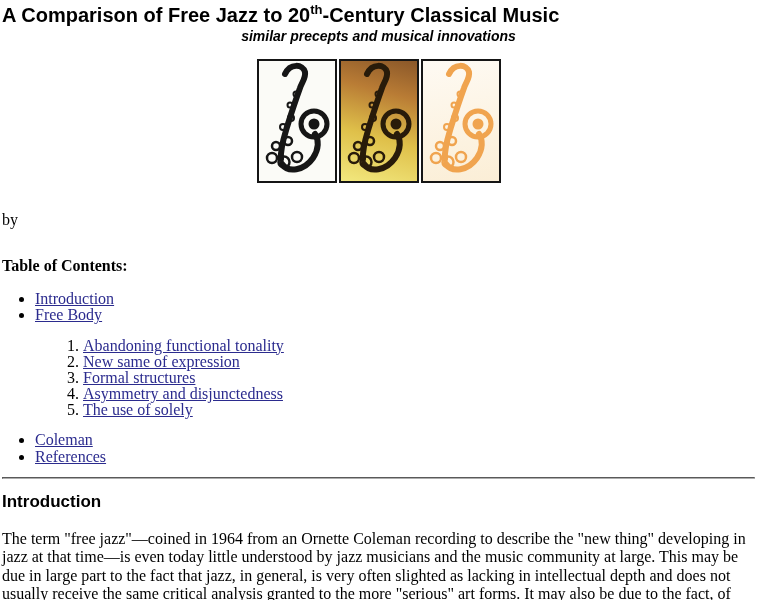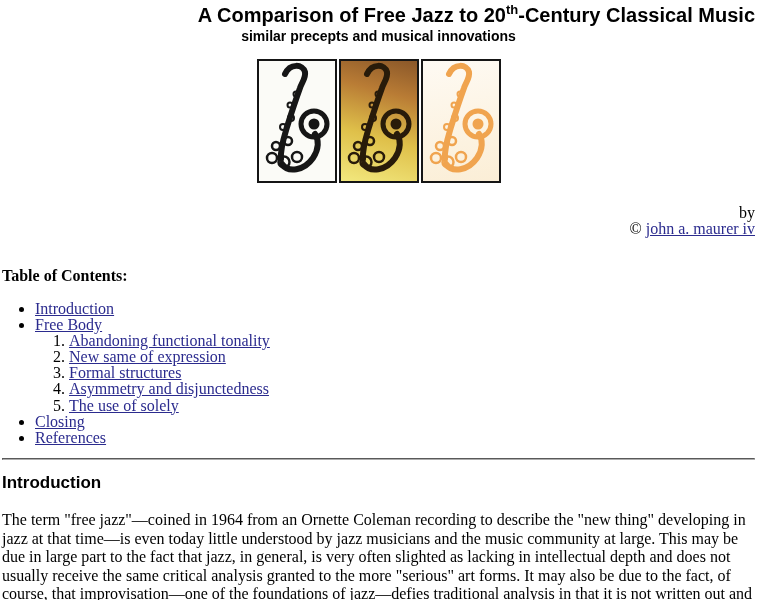"A Comparison of Free Jazz" h1.page-title { text-align: right -> left }
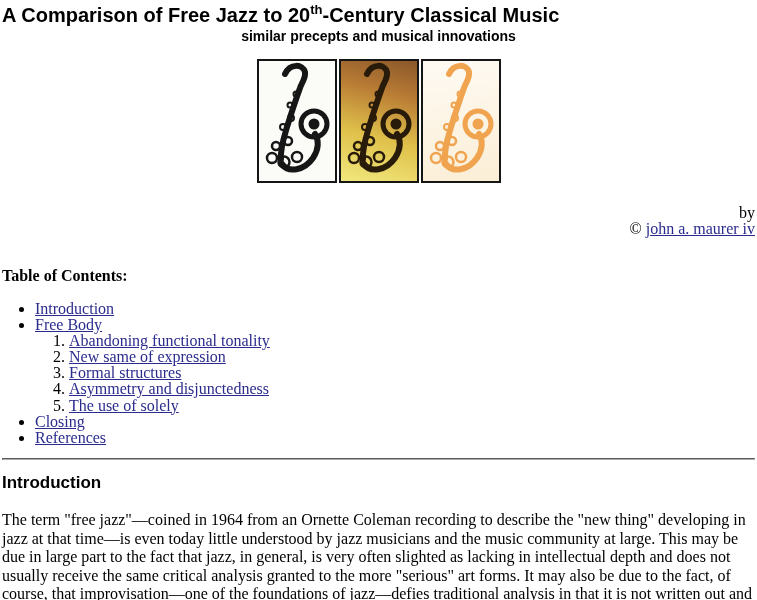"similar precepts and musical innovations" .subtitle { font-style: none -> italic }
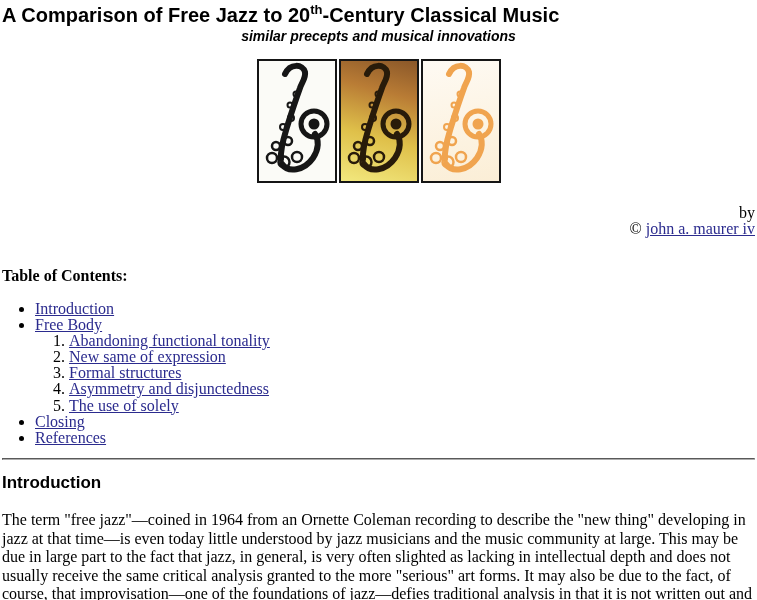"by" .byline { margin-top: 22px -> 29px; text-align: right -> left }
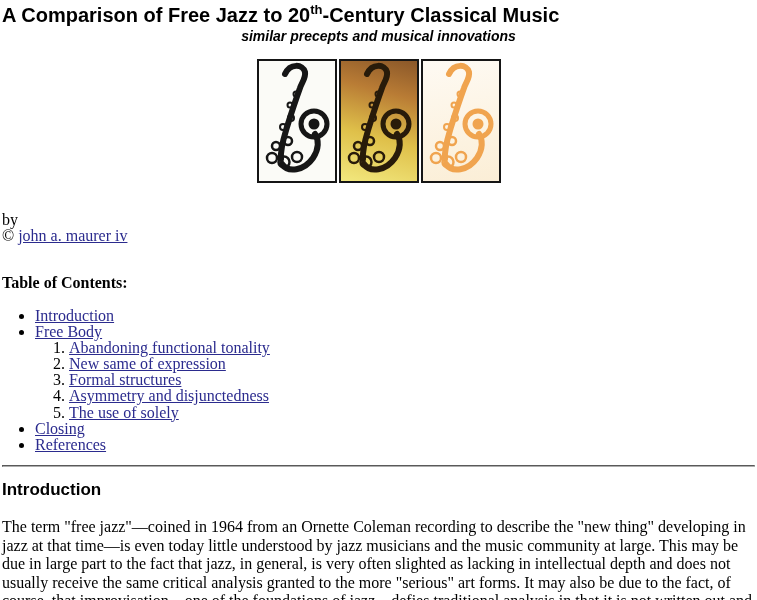"© john a. maurer iv" div { html: <div><span>©</span> <a>john a. maurer iv</a></div> -> none }
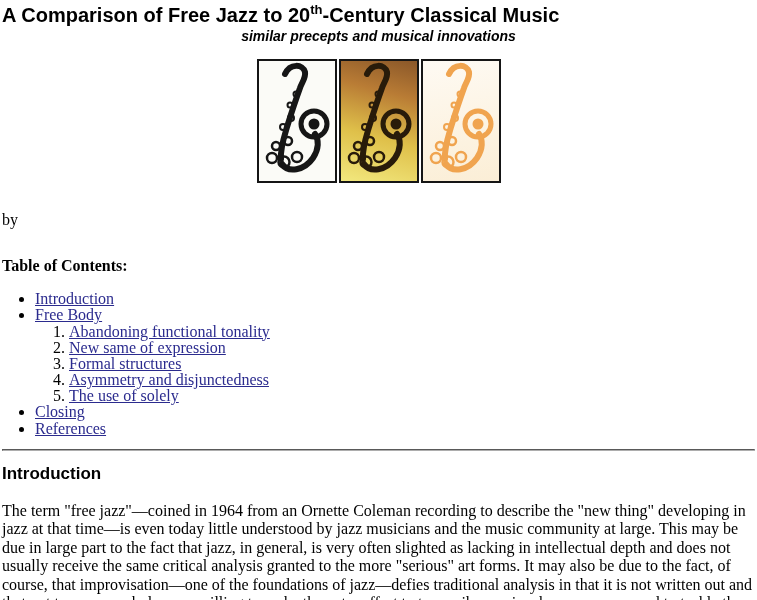"Abandoning functional tonality" ul.toc ol { margin: 0 -> 14px }
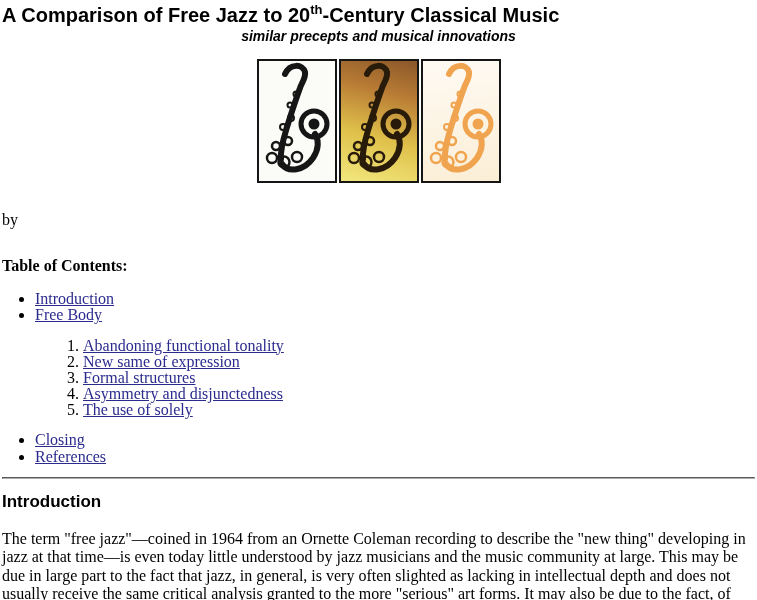"Closing" a { text: Closing -> Coleman }
